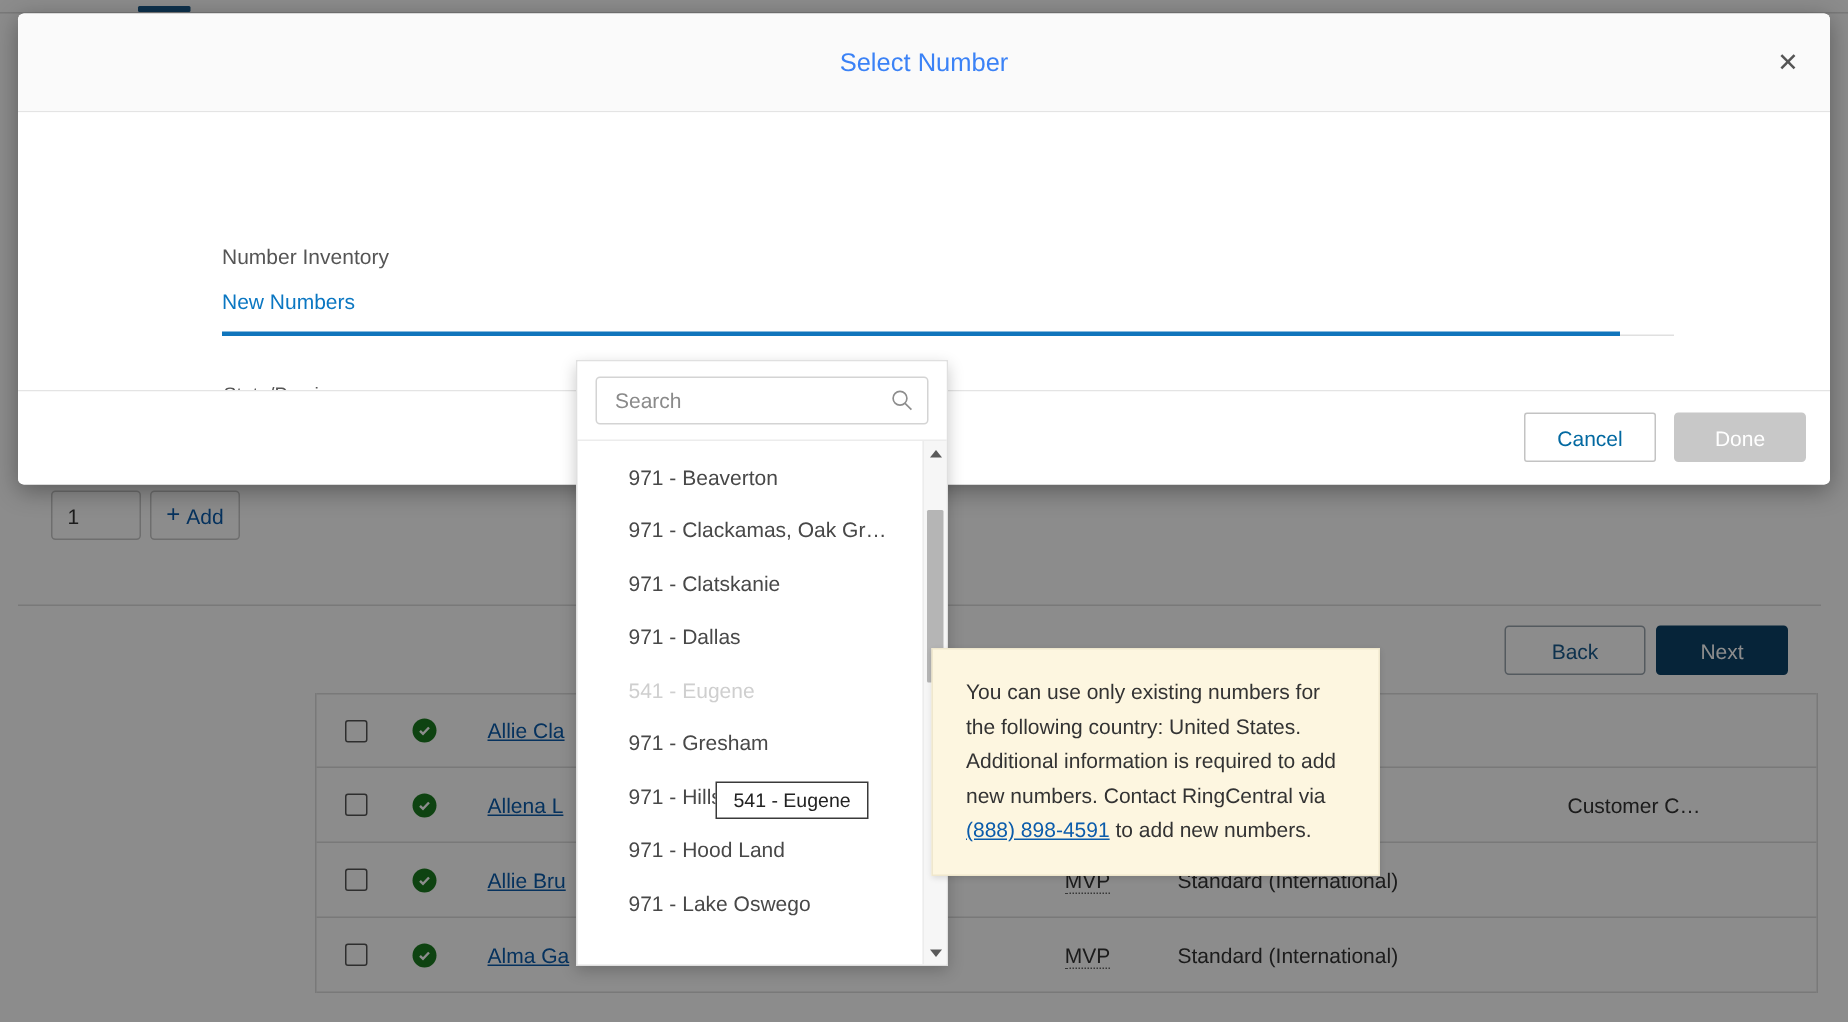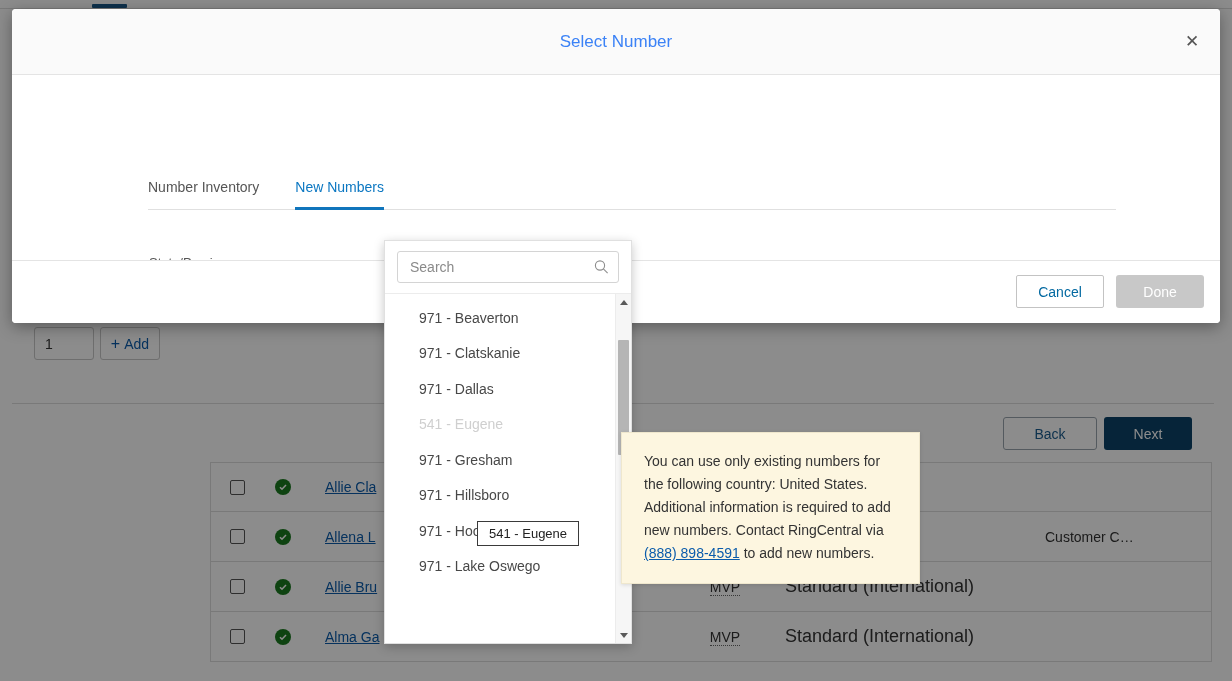"Number Inventory" .tabs { flex-direction: none -> column; top: 104px -> 88px }
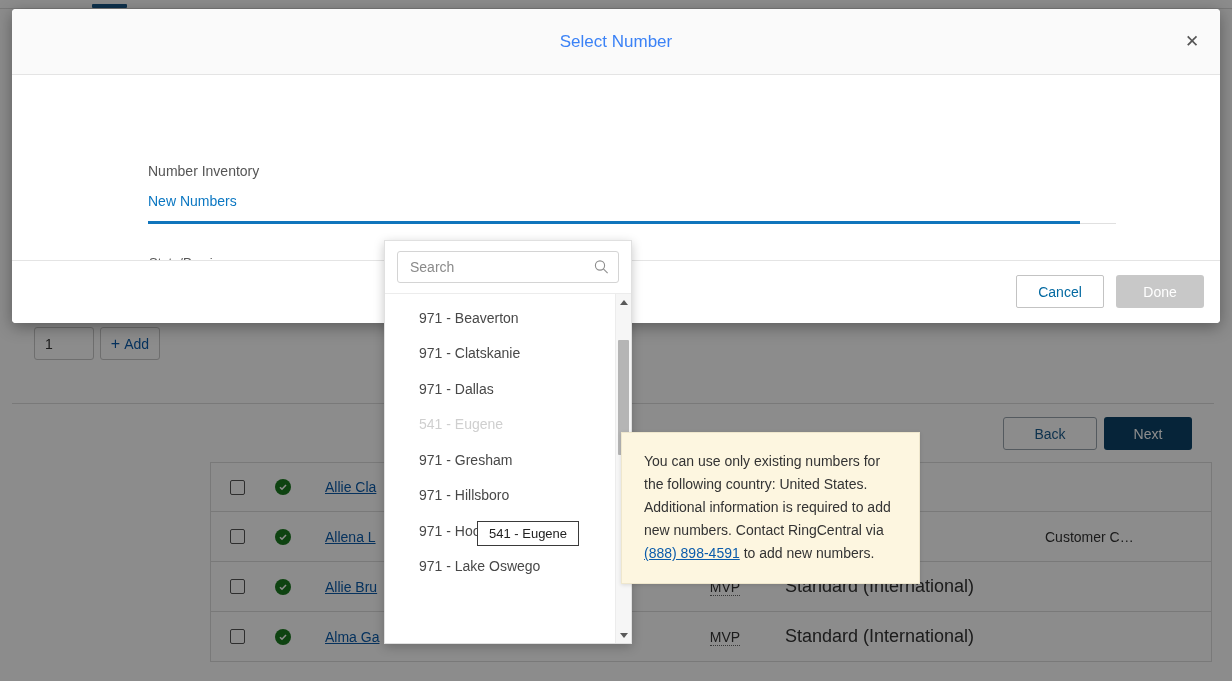"971 - Clackamas, Oak Gr…" div.dd-item { html: none -> <div>971 - Clackamas, Oak Gr…</div> }
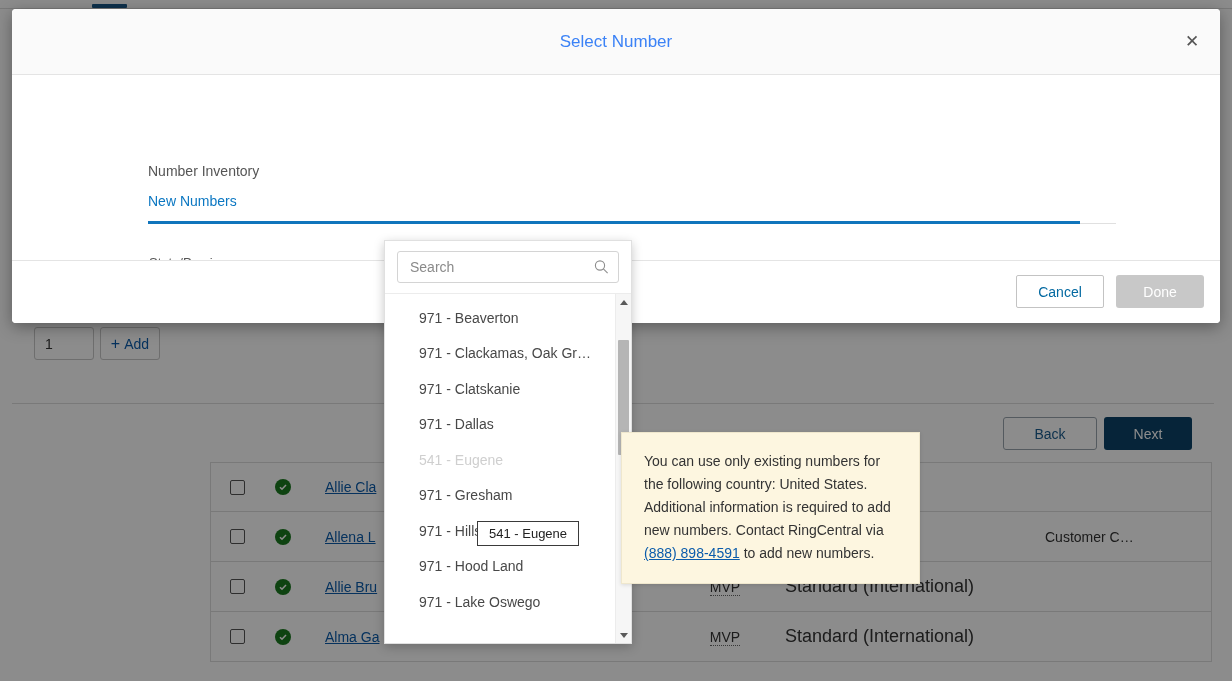"Standard (International)" .cell-type { font-size: 18px -> 14px }
